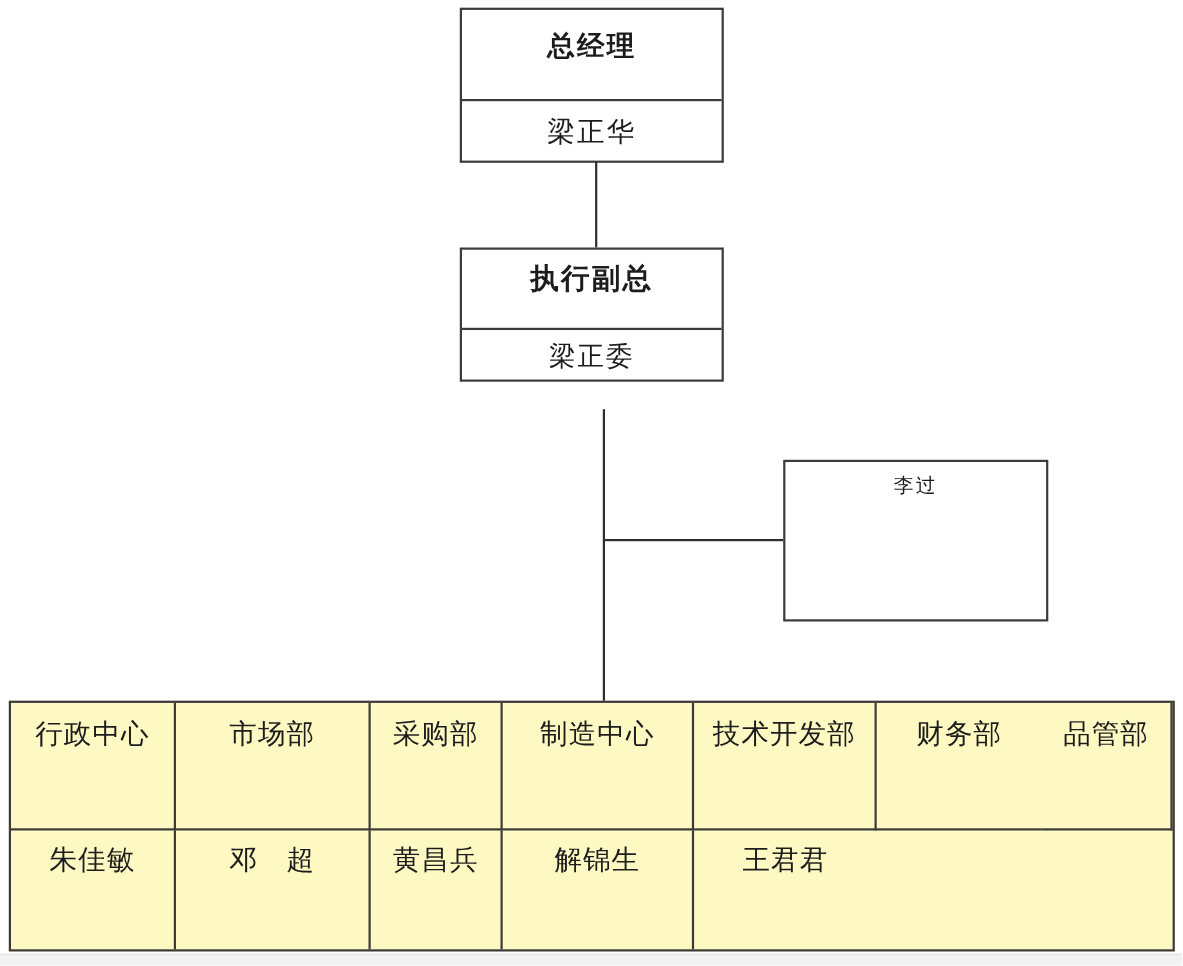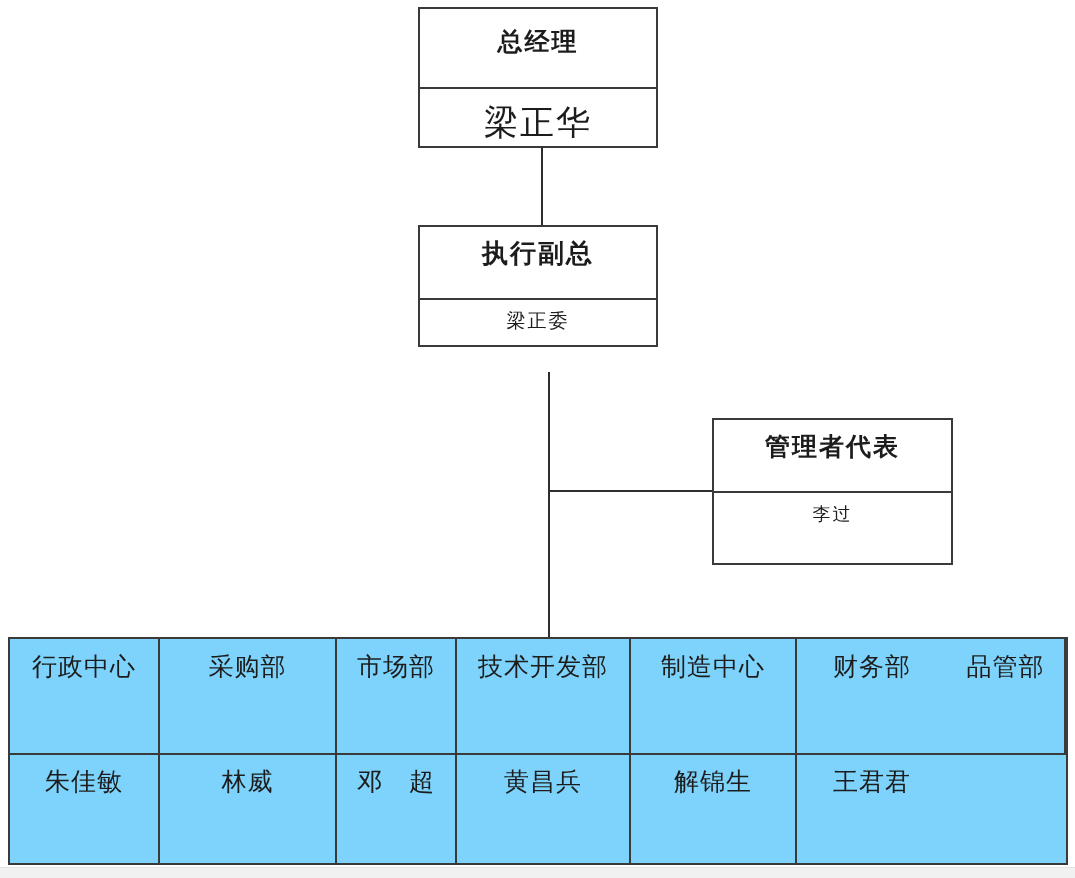"梁正华" .box-gm .name-cell { font-size: 34px -> 25px }
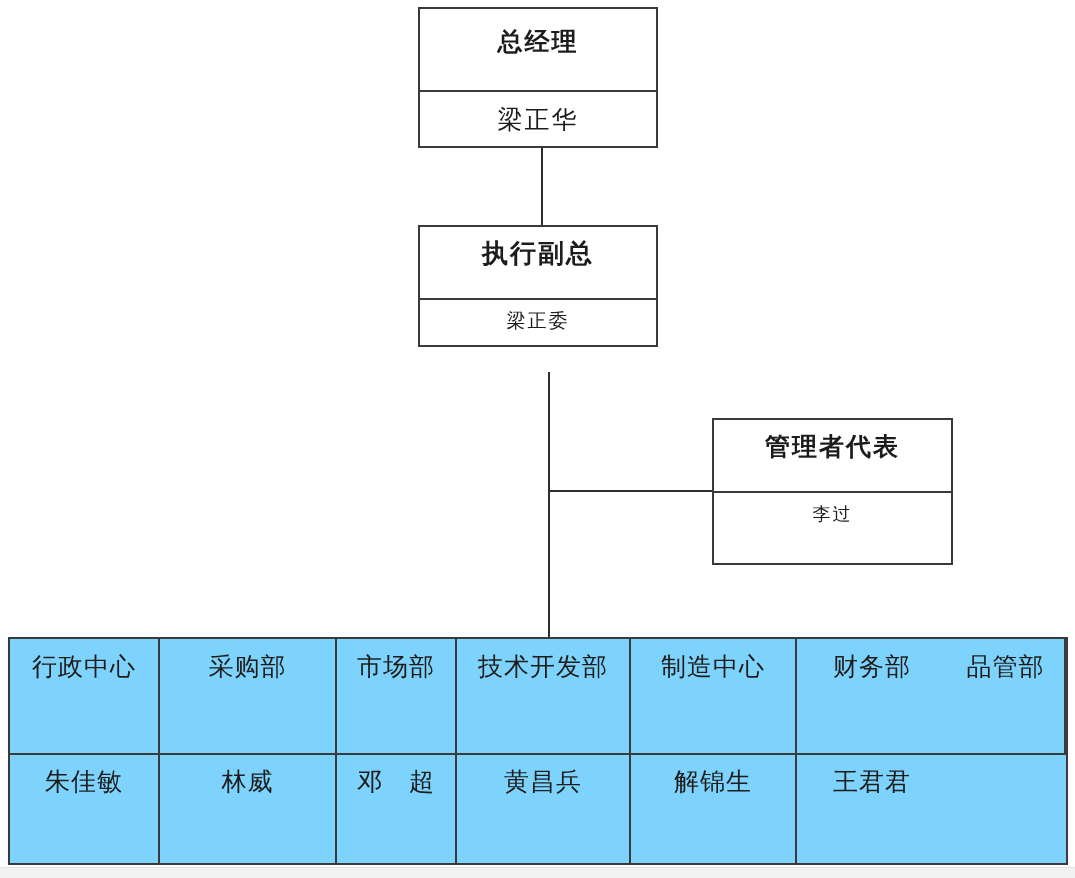"梁正委" .box-vp .name-cell { font-size: 19px -> 24px }
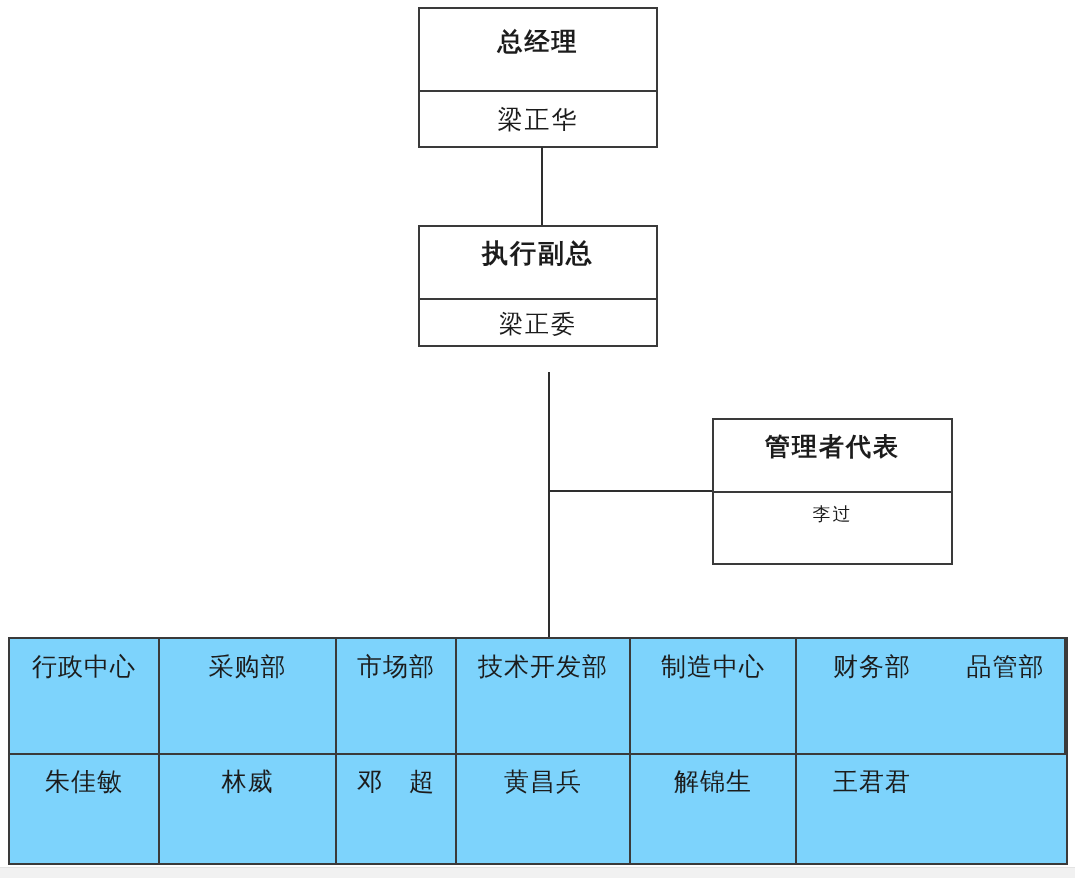"管理者代表" div.title-cell { html: <div>管理者代表</div> -> none }
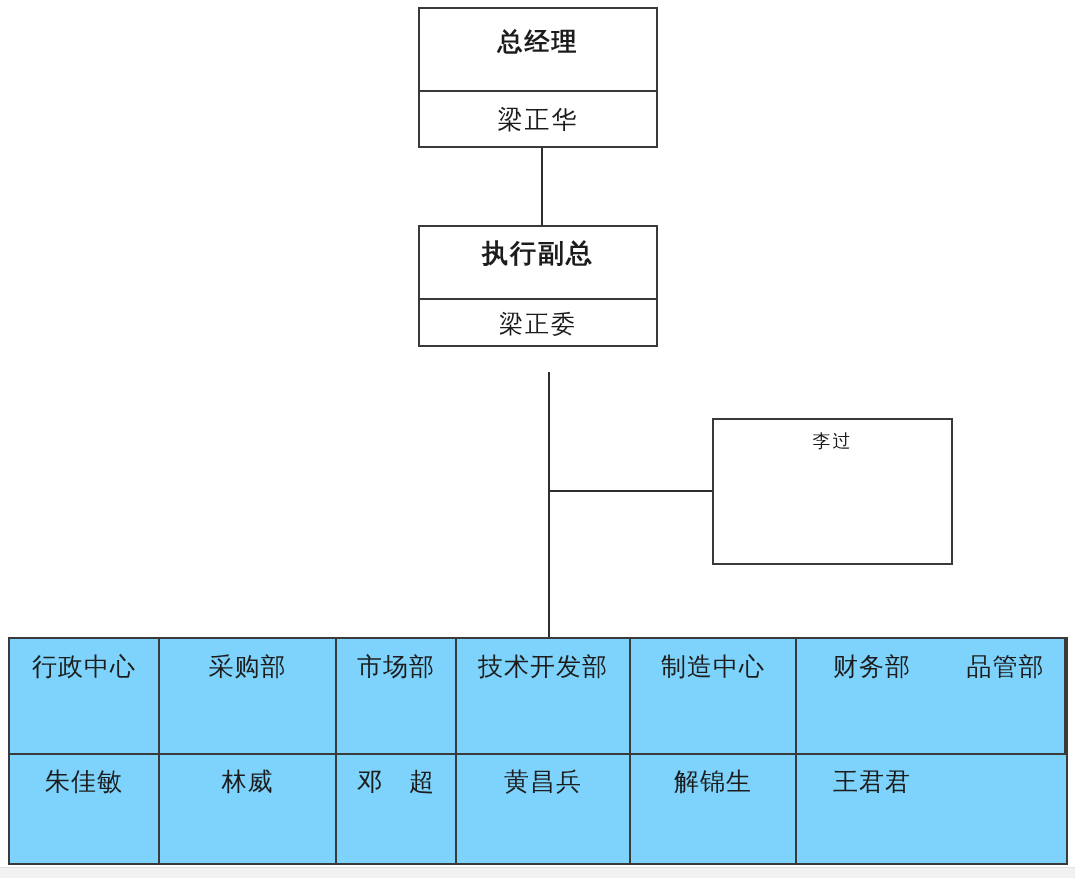"行政中心" .dept-table { background: #7dd3fc -> #fef9c3 }
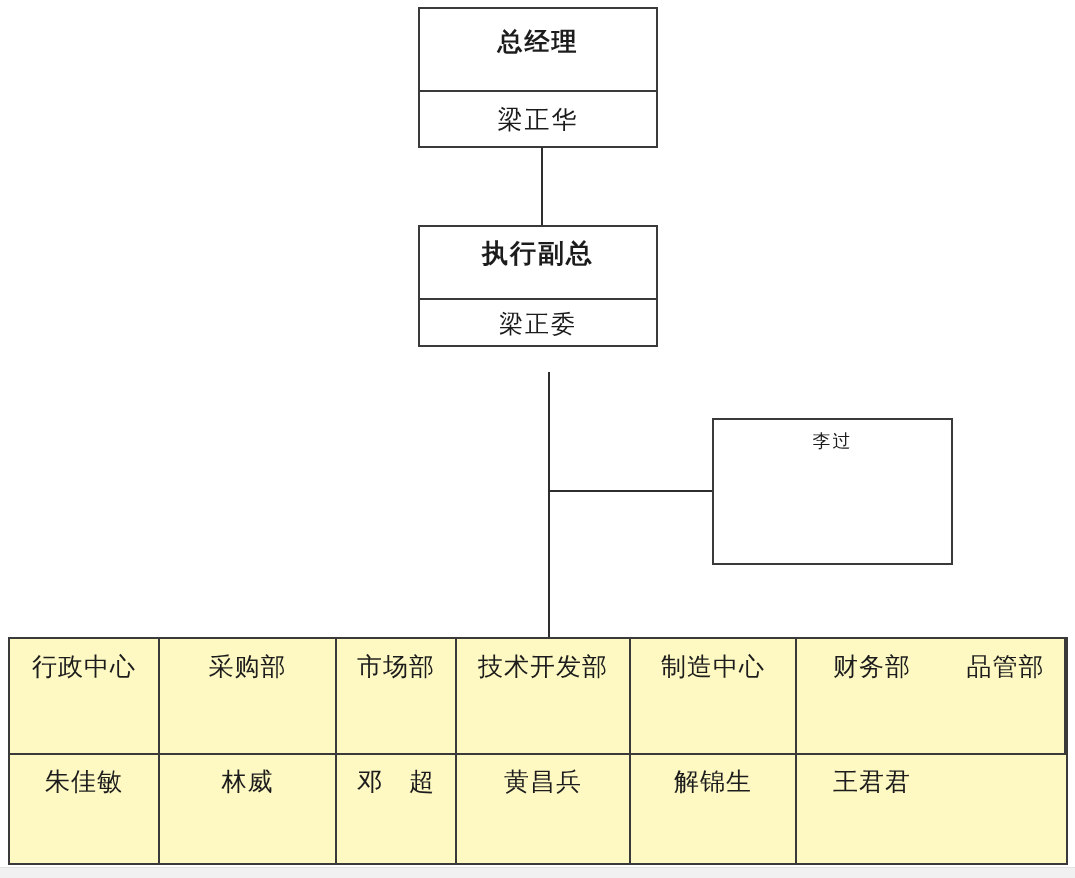"采购部" div.dept-cell { order: before "市场部" -> after "市场部" }
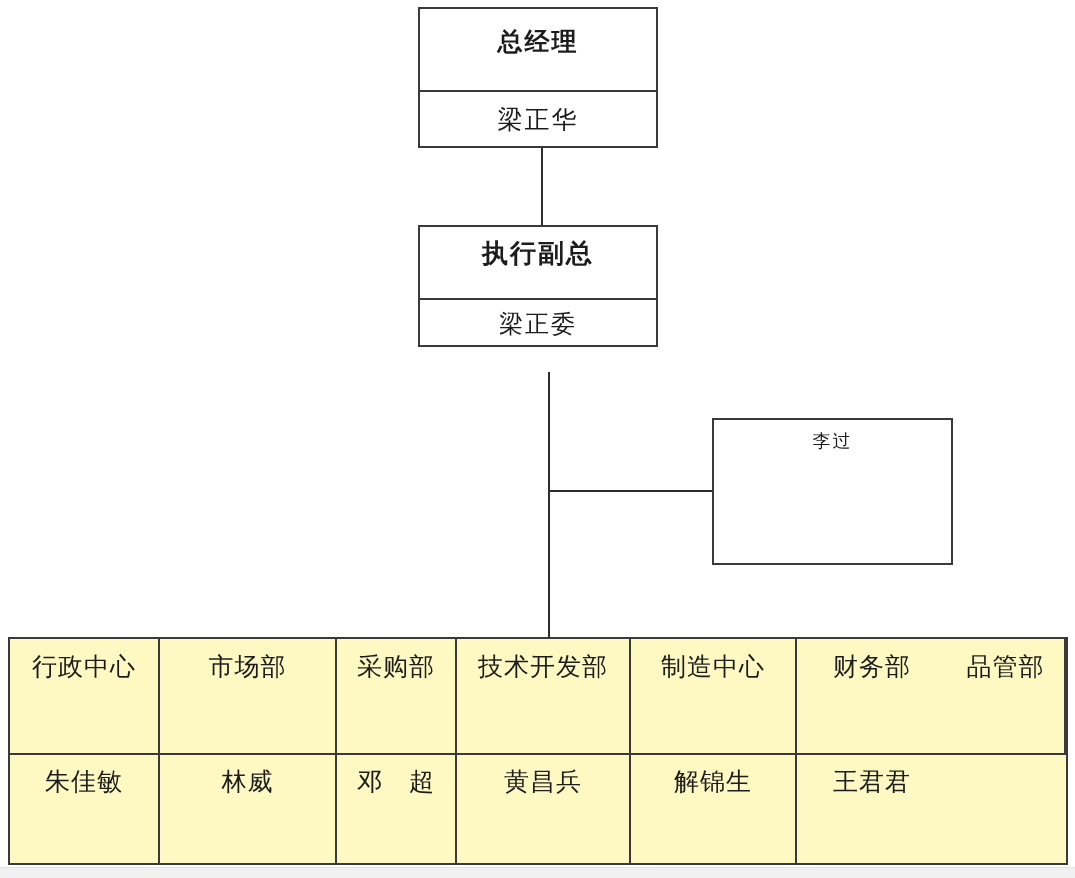"技术开发部" div.dept-cell { order: before "制造中心" -> after "制造中心" }
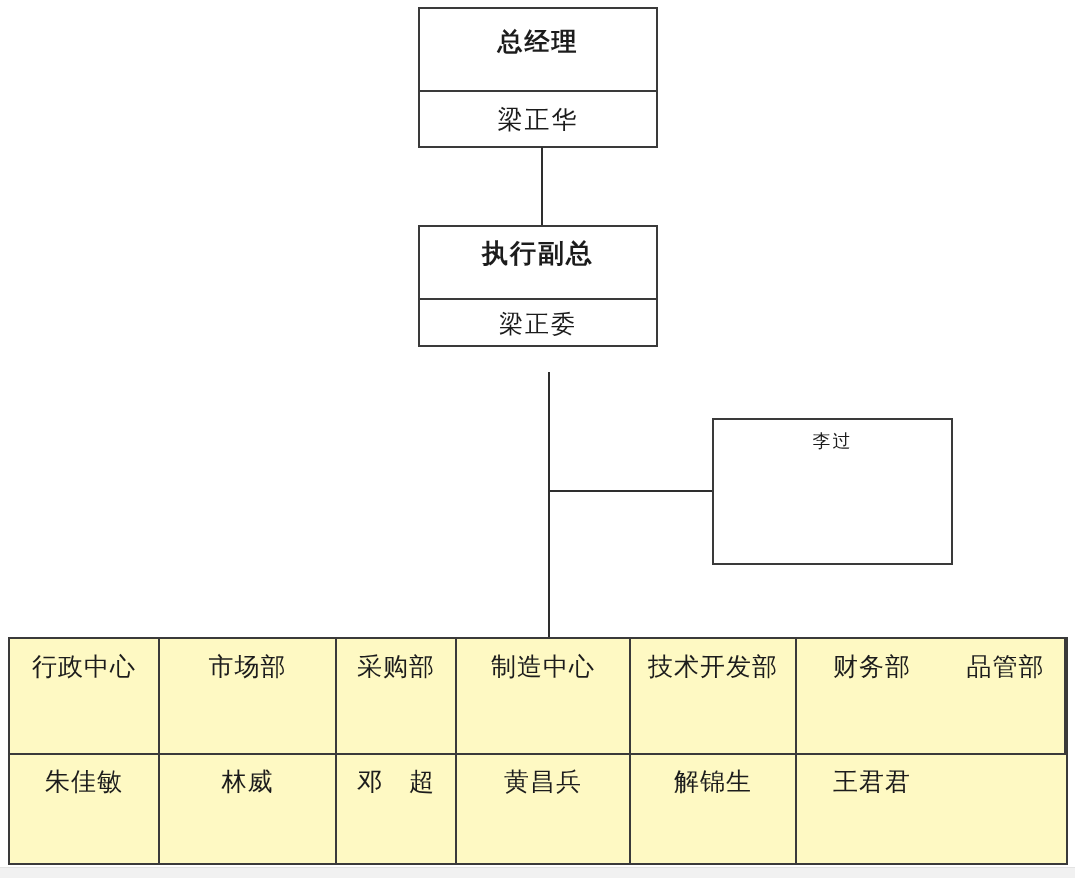"林威" div.dept-cell { html: <div>林威</div> -> none }
